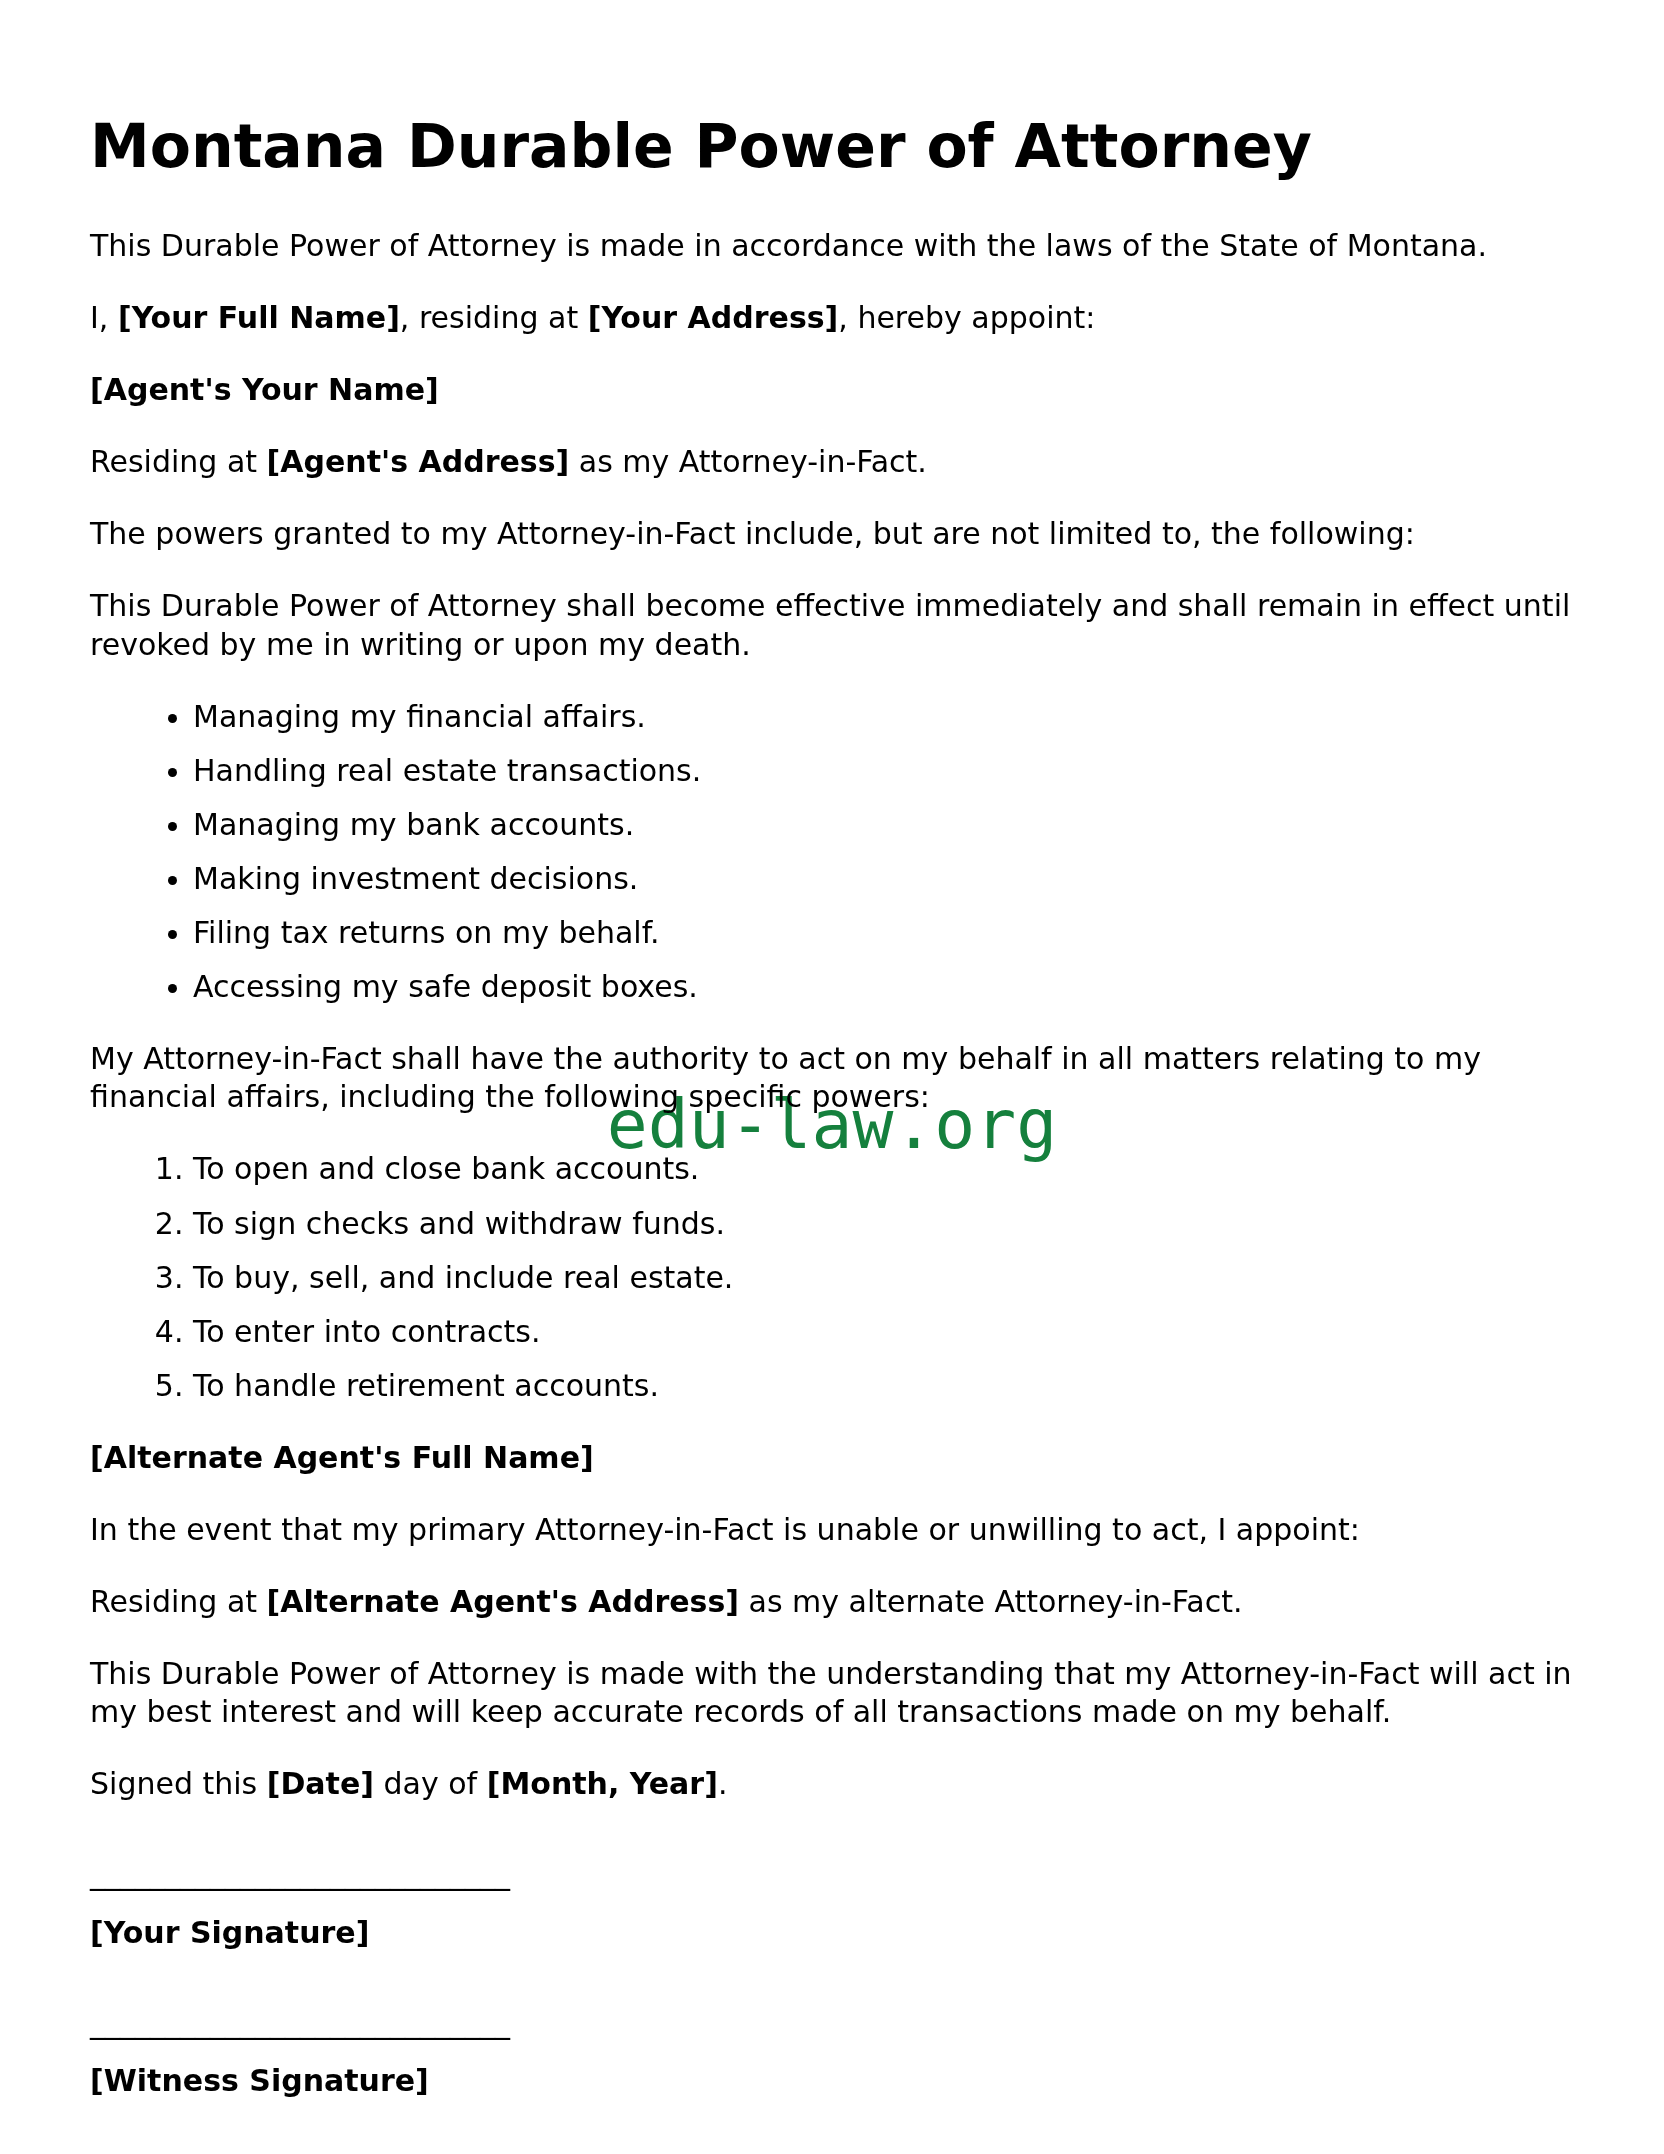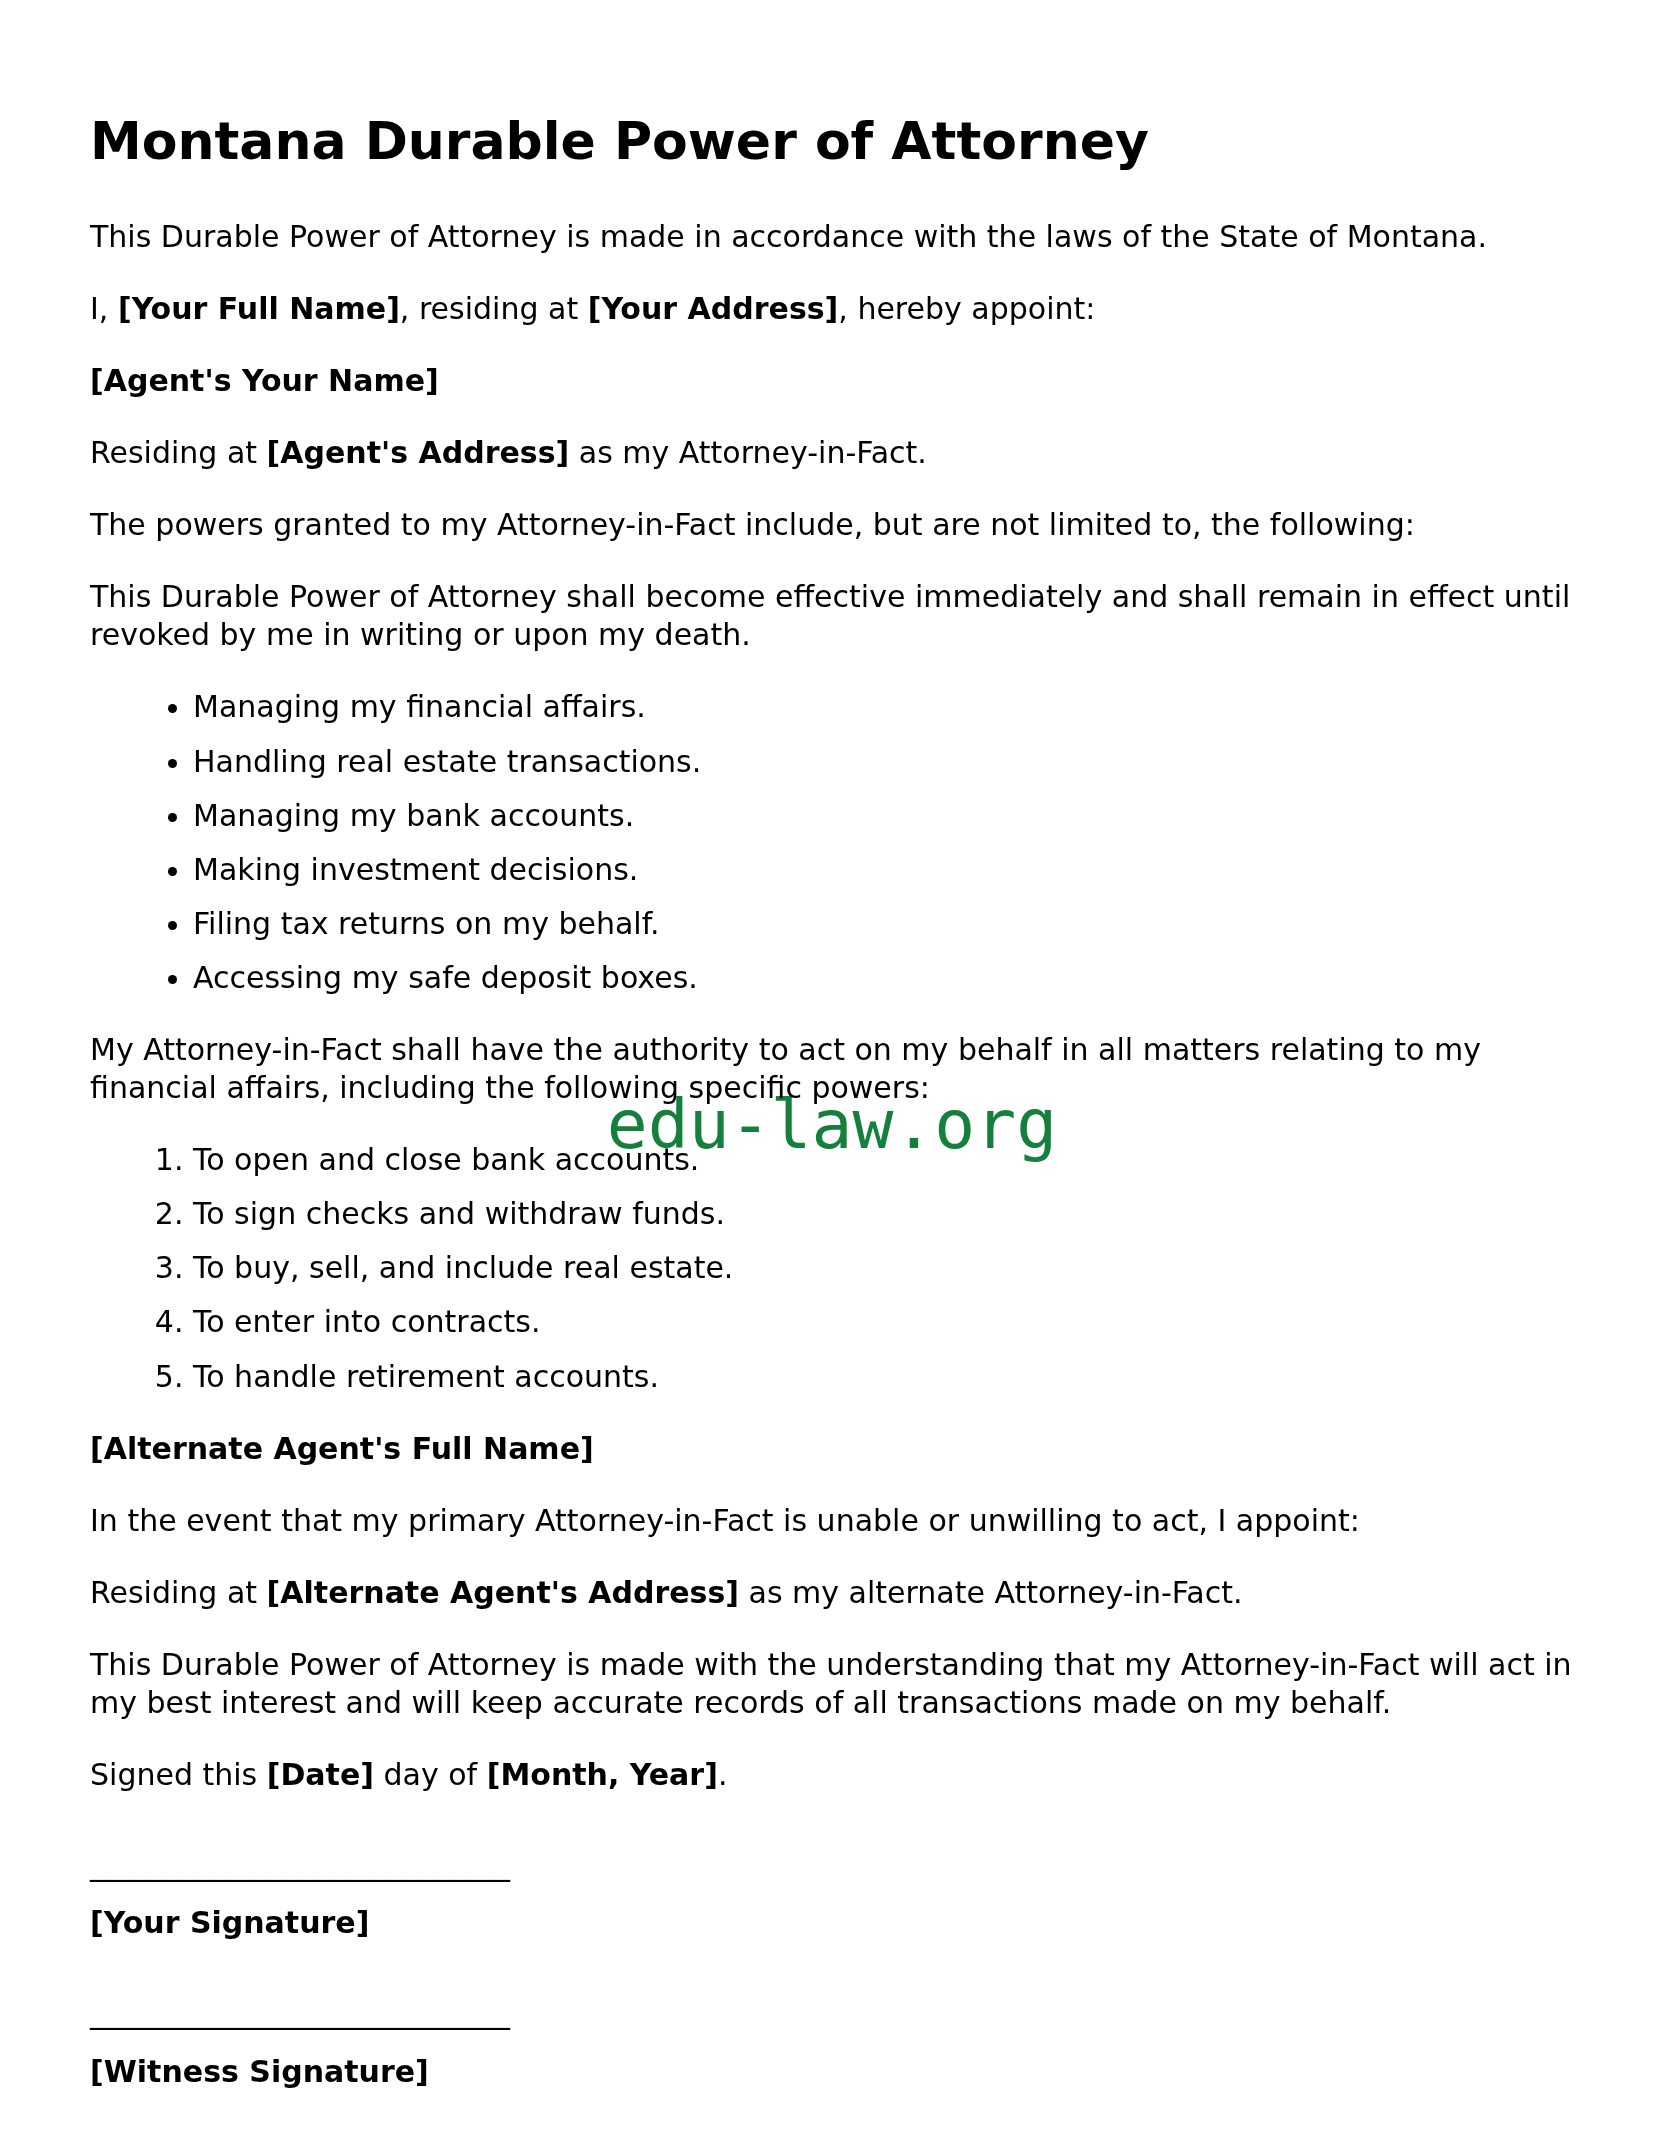"Montana Durable Power of Attorney" h1.doc-title { font-size: 52px -> 60px }
